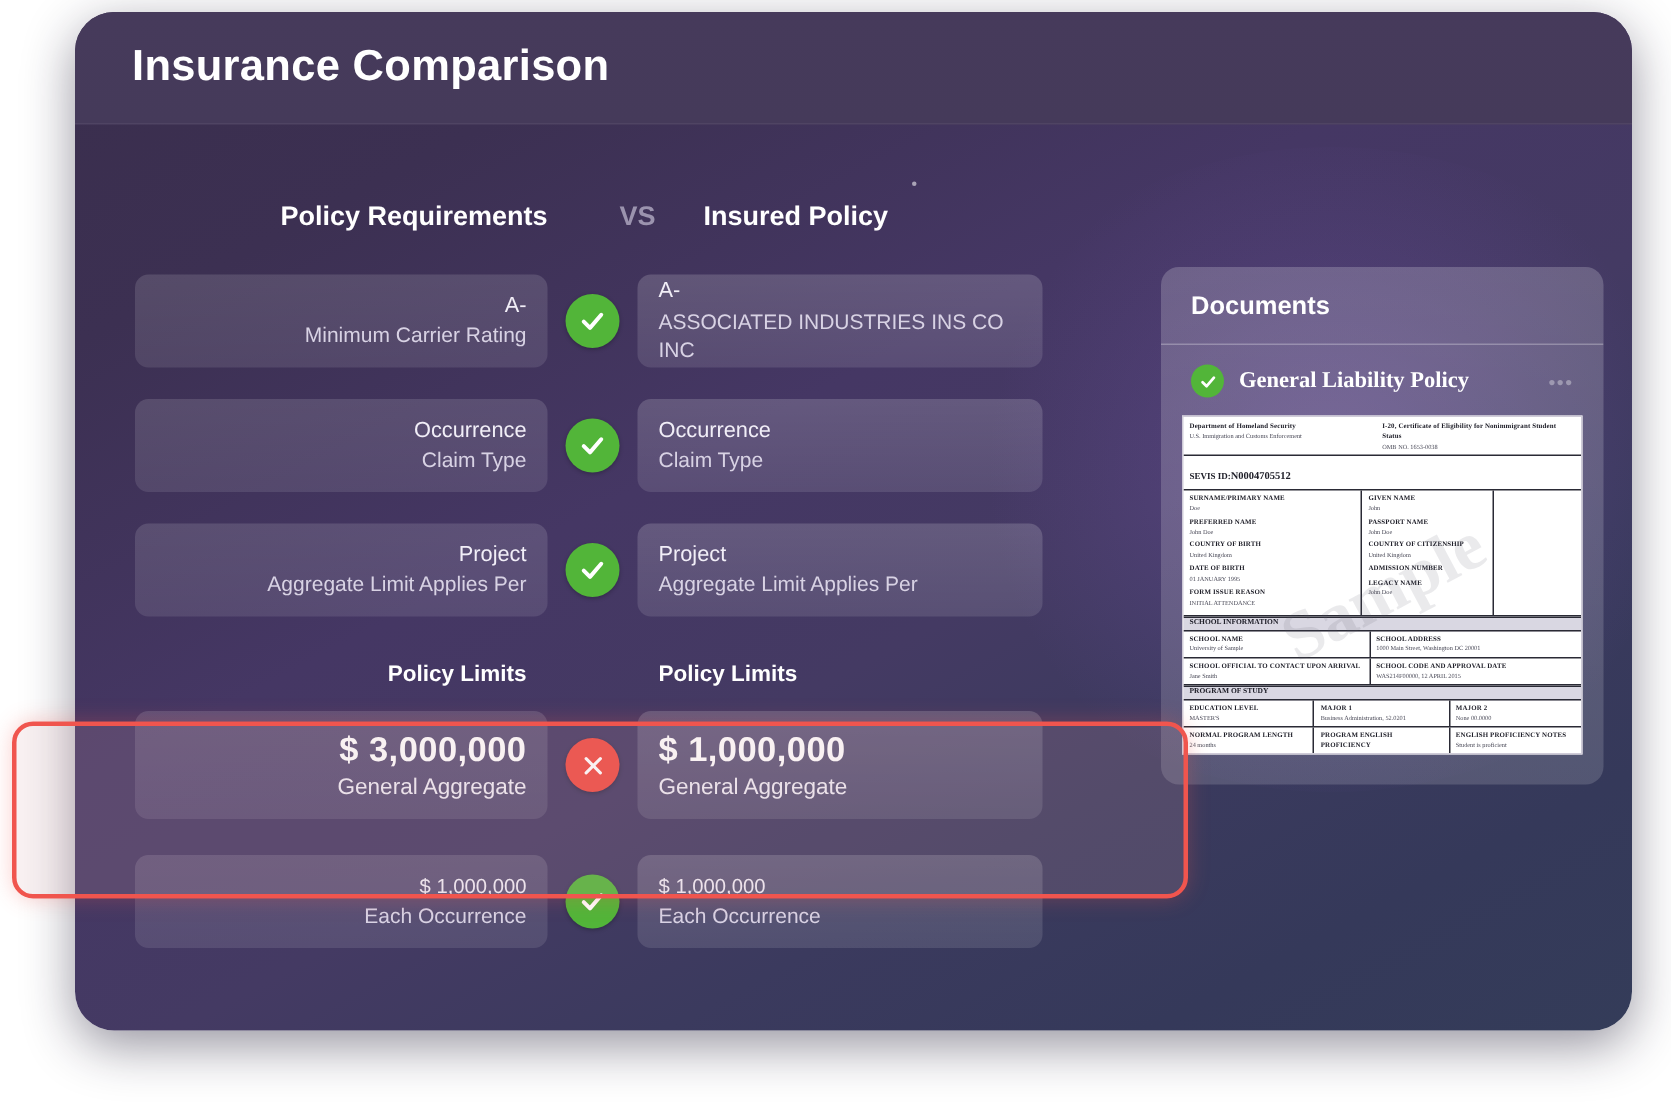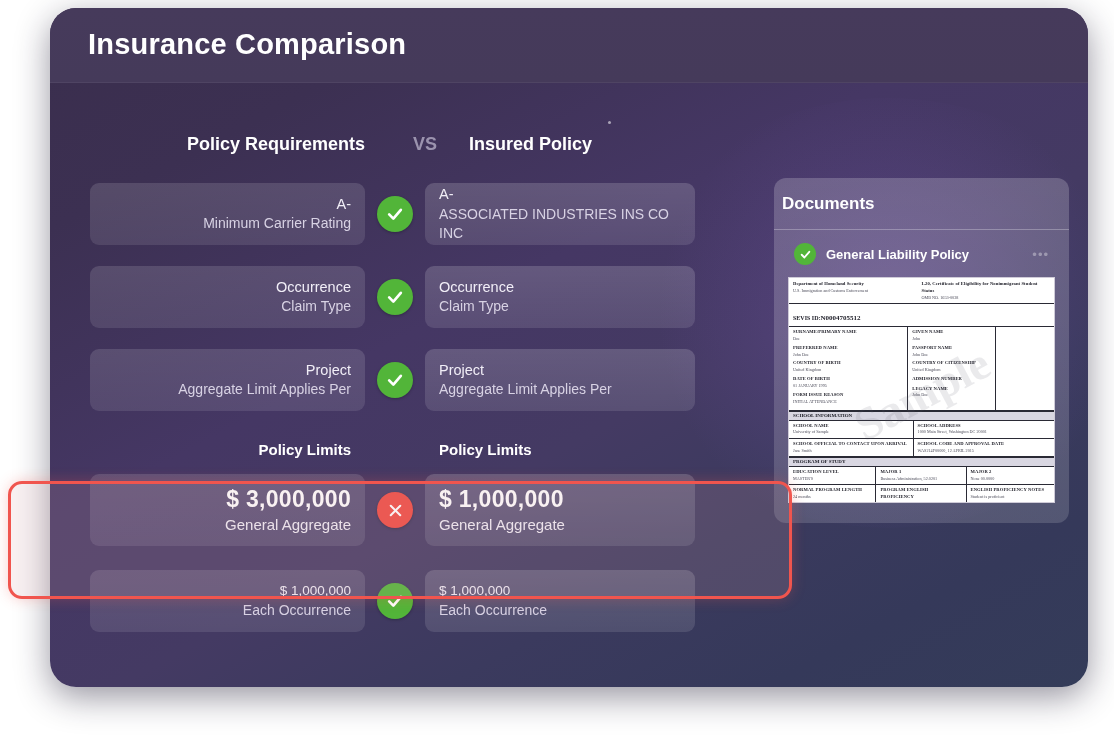"Documents" #doc-head { padding: 0 8px -> 0 20px }
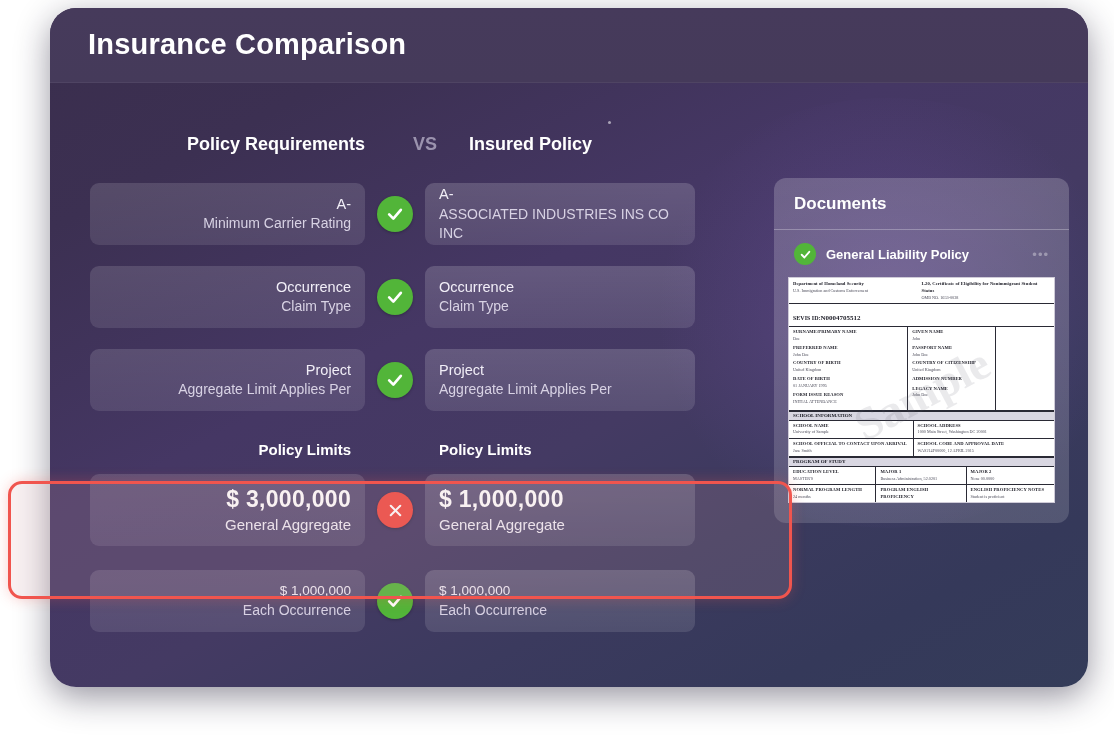"General Liability Policy" #doc-item-title { font-family: none -> Liberation Serif, serif; font-size: 13px -> 15px }
